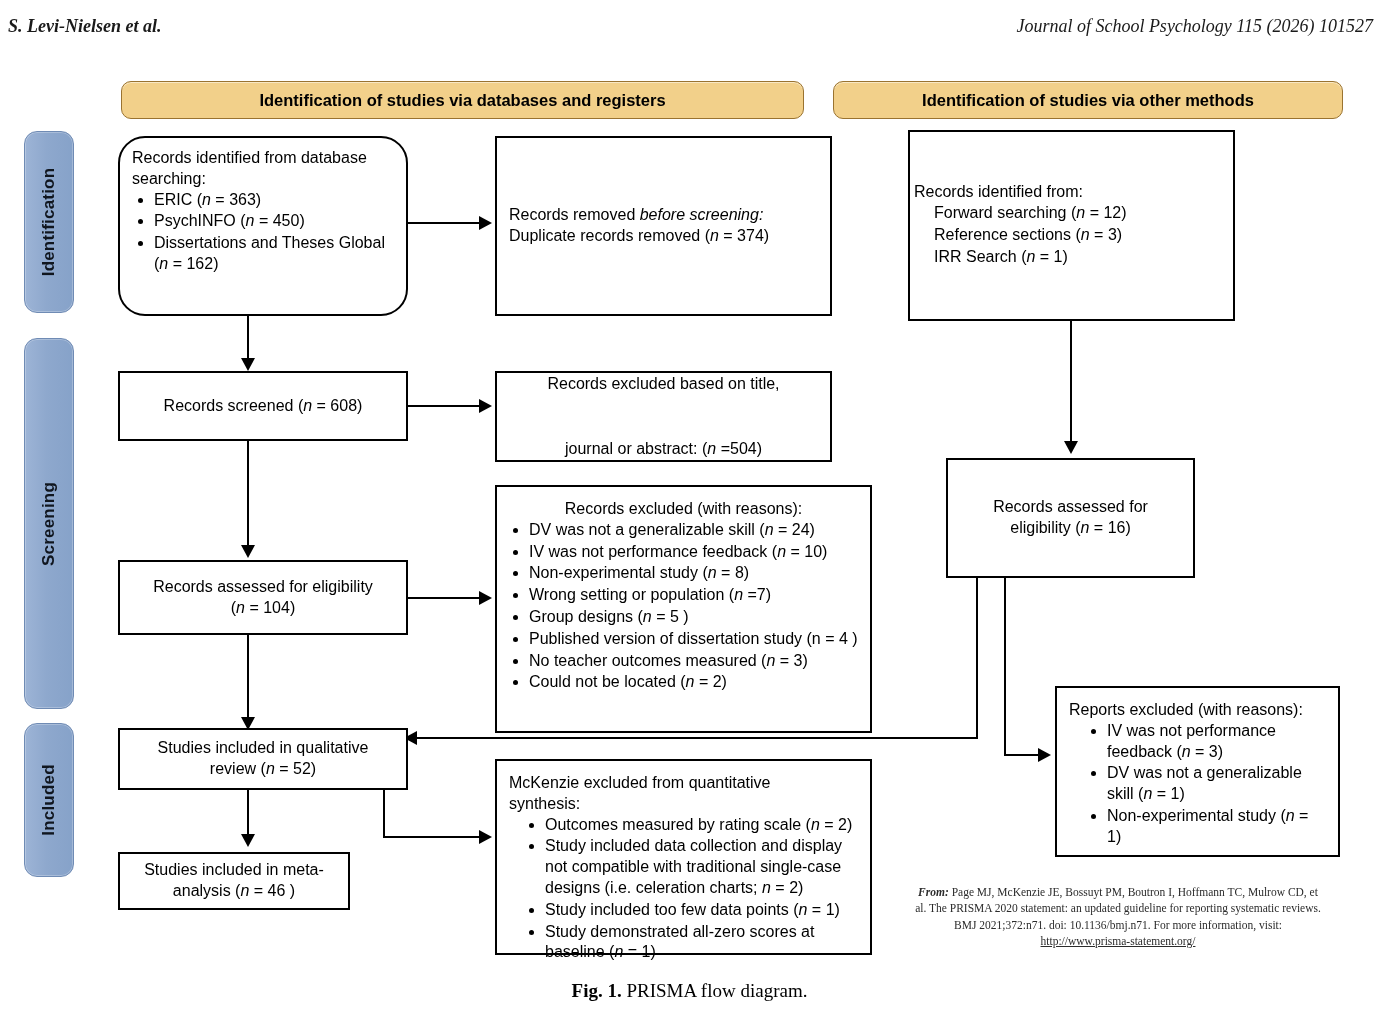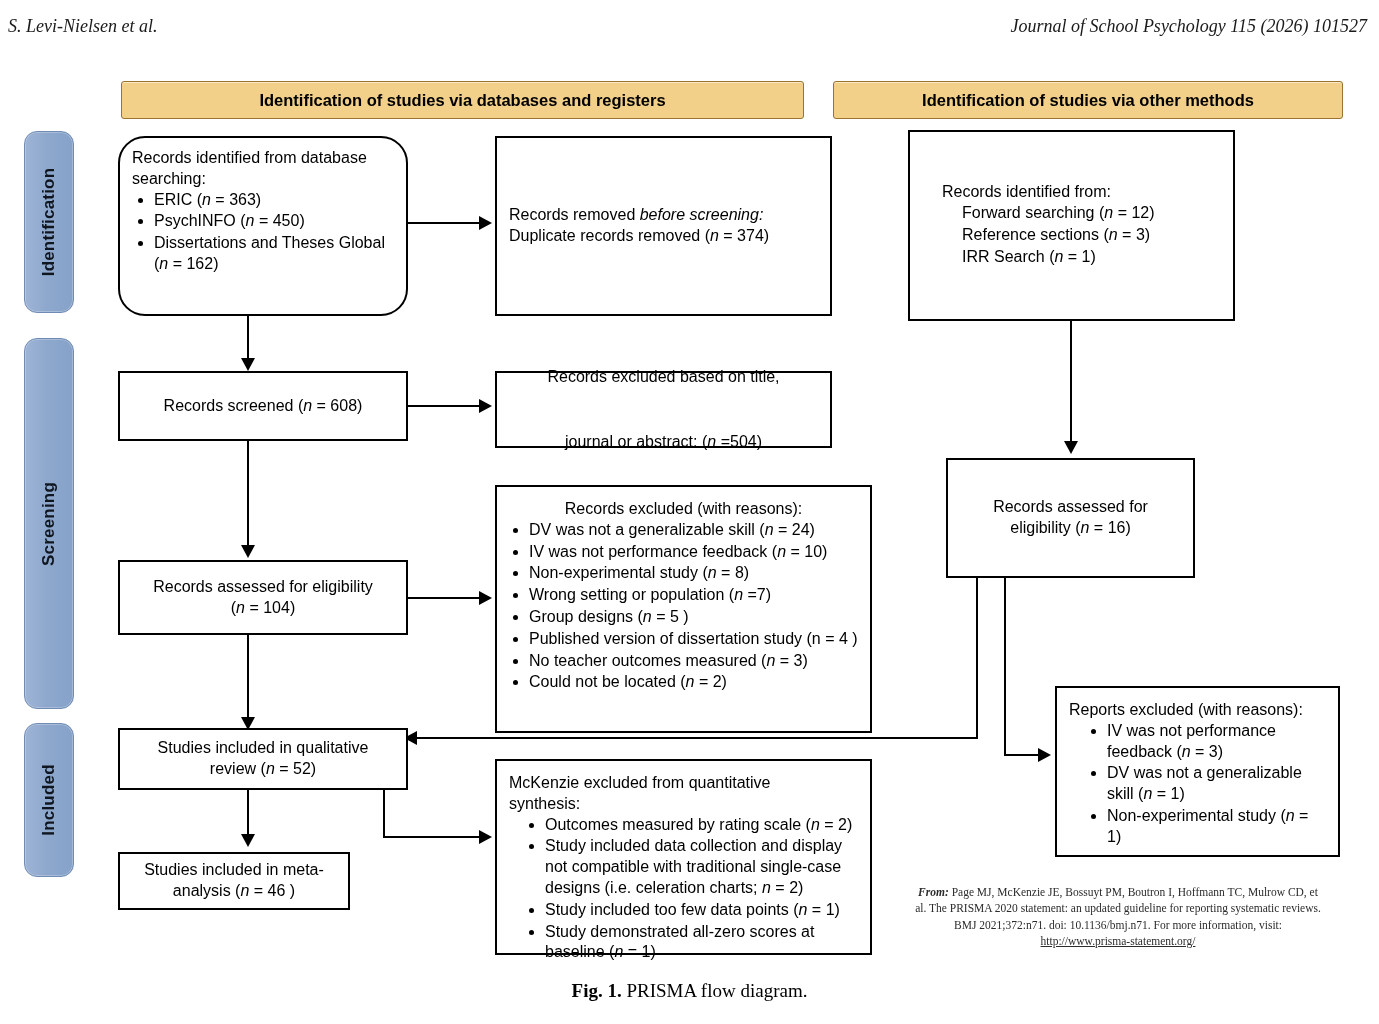"S. Levi-Nielsen et al." .runhead.left { font-weight: none -> bold }
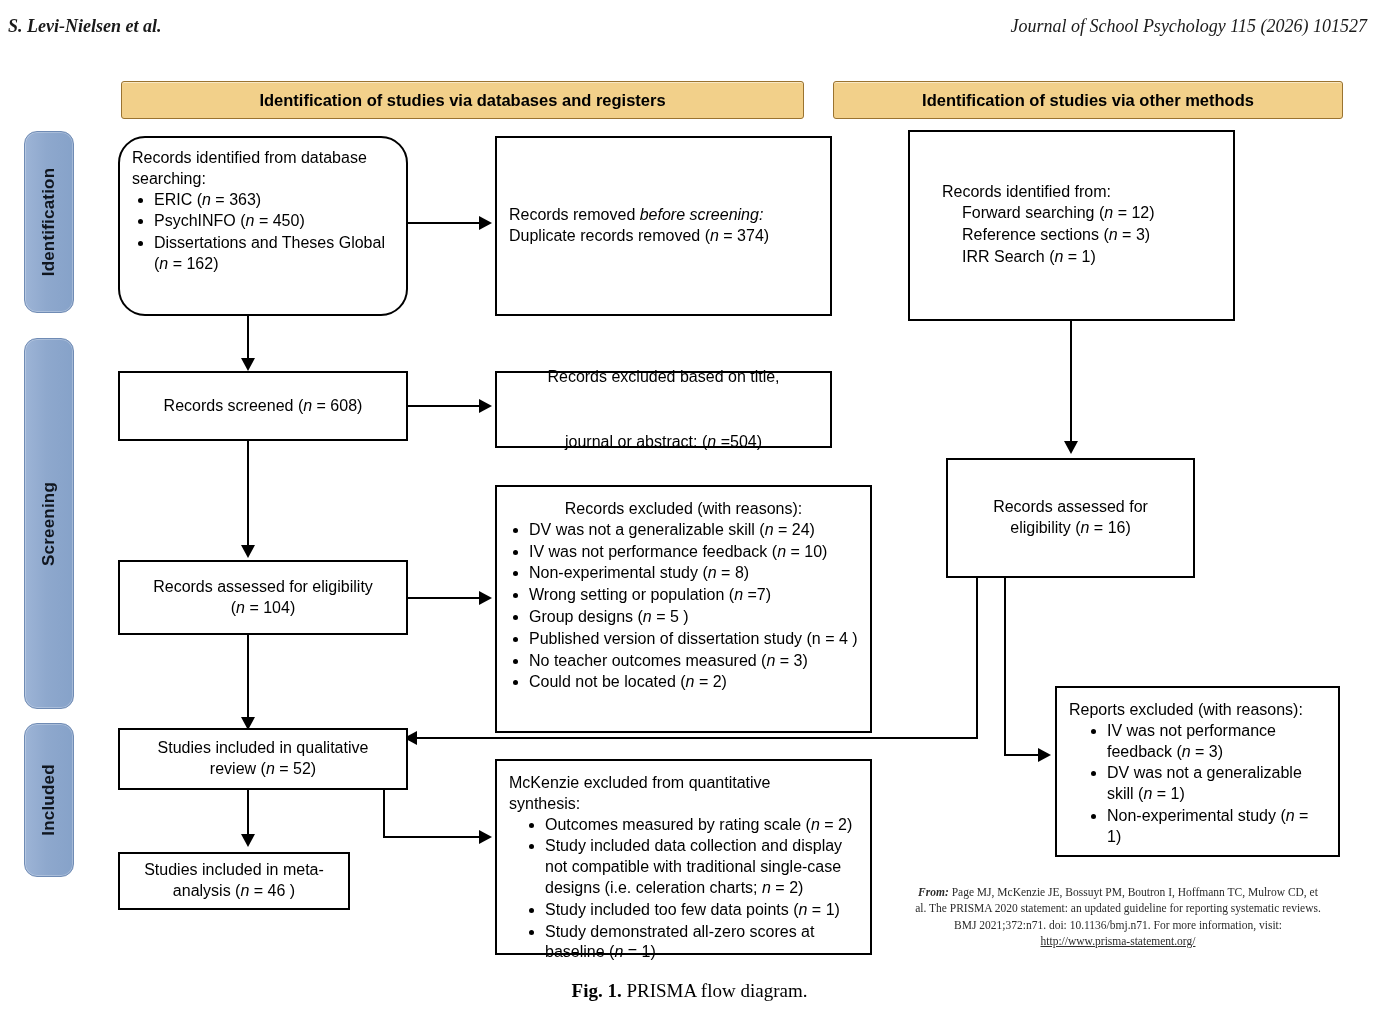"Journal of School Psychology 115" .runhead.right { right: 12px -> 6px }
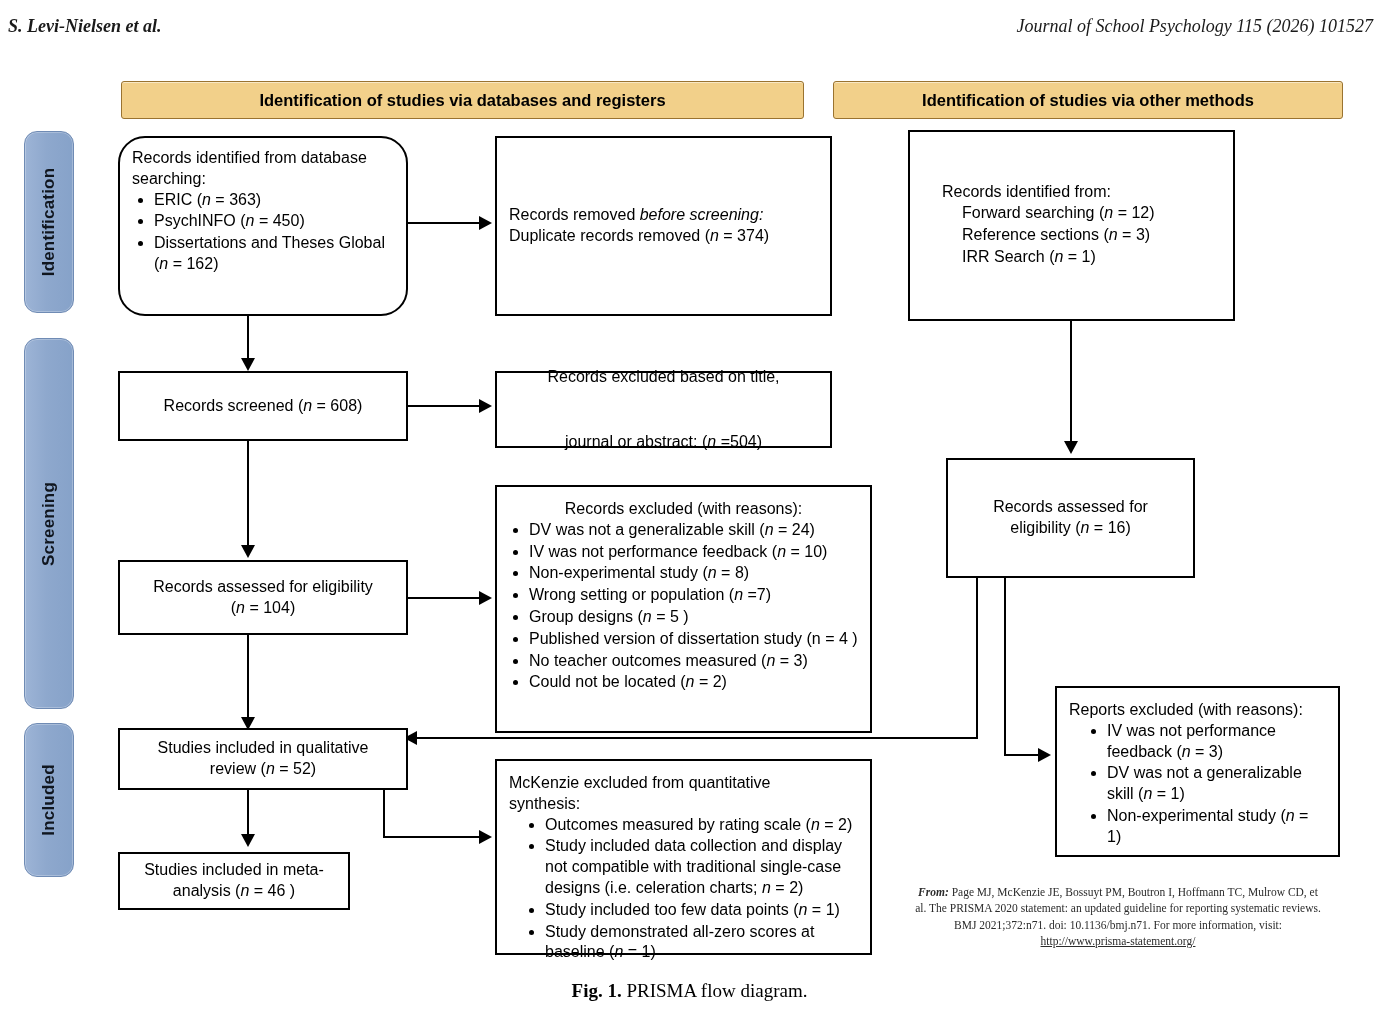"Identification of studies via databases" .banner { border-radius: 3px -> 10px }
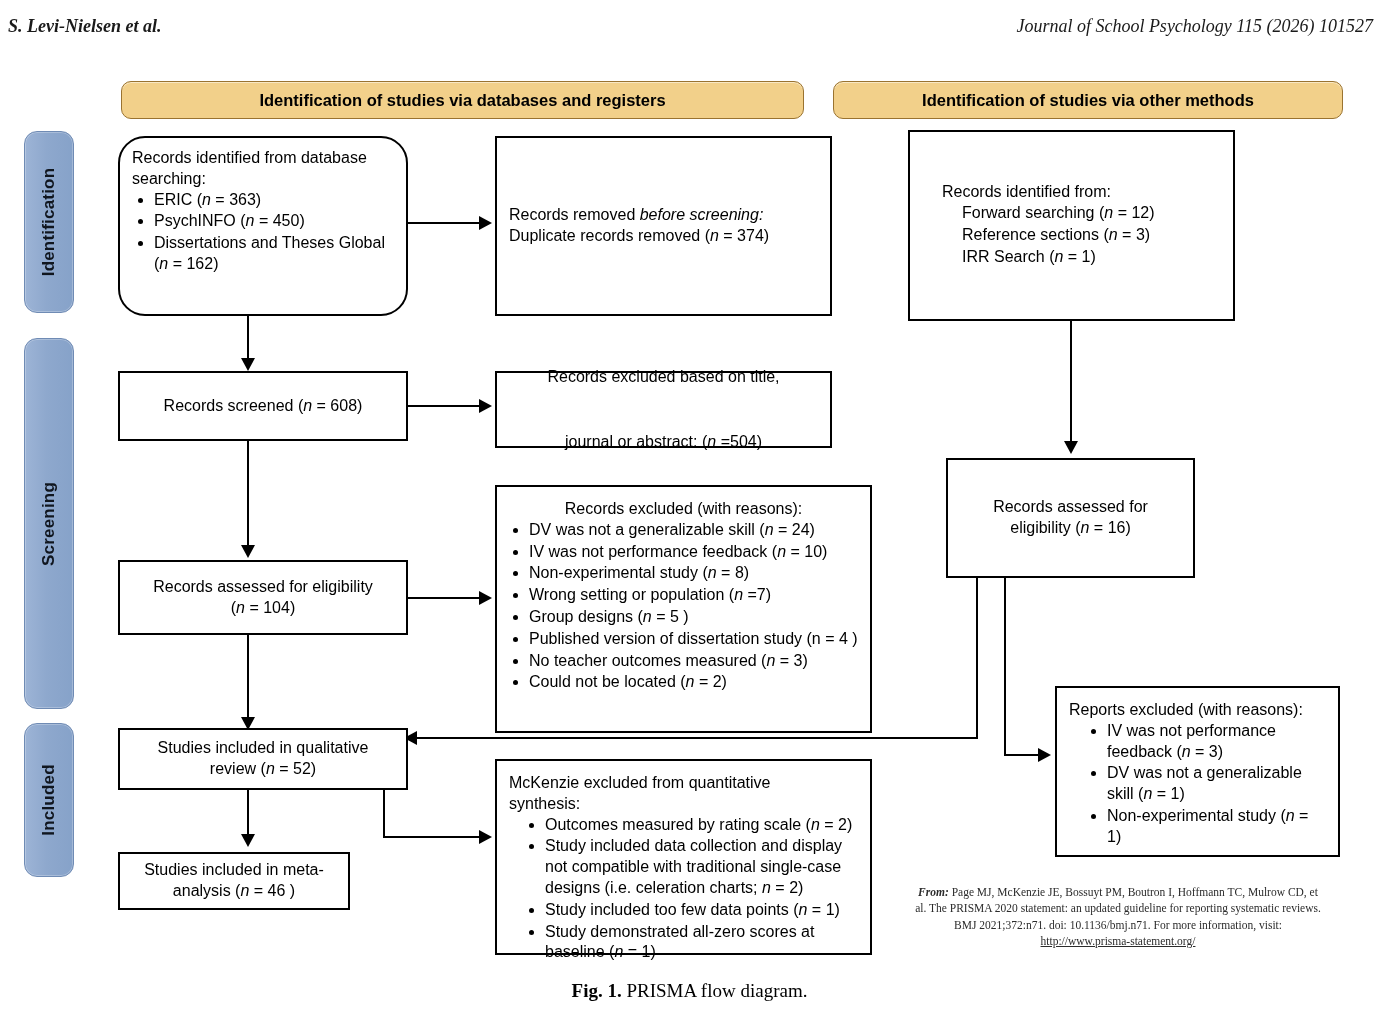"Records identified from:" div.box { padding-left: 32px -> 4px }
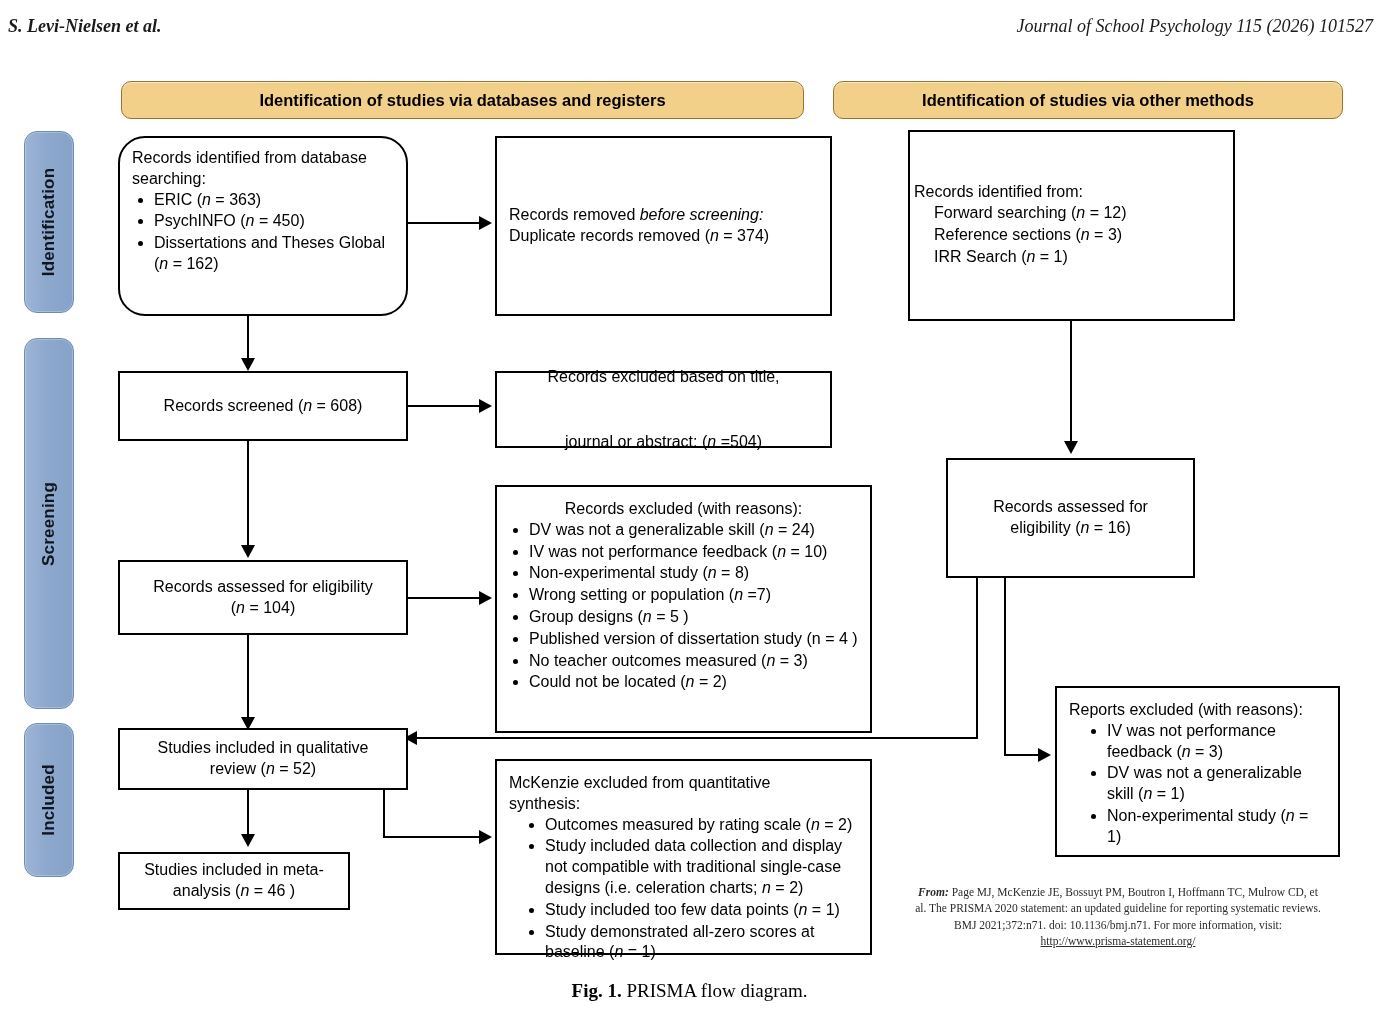"Records excluded based on title," div.box { height: 77px -> 91px }
